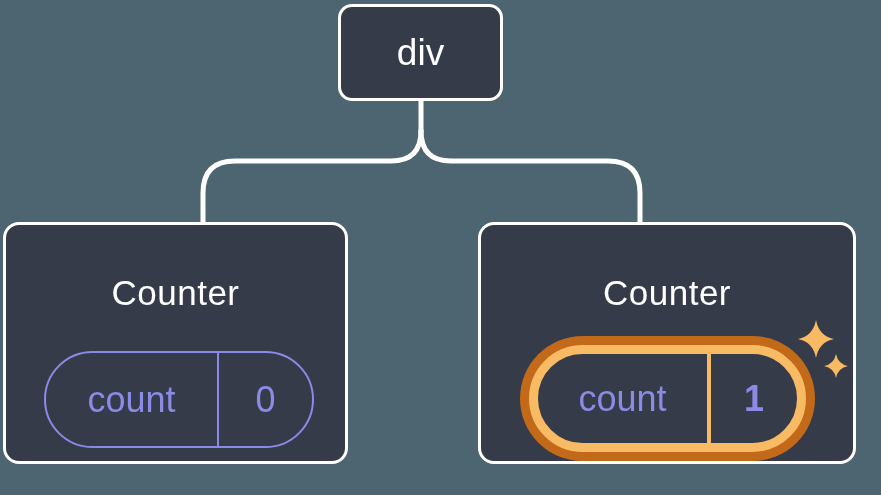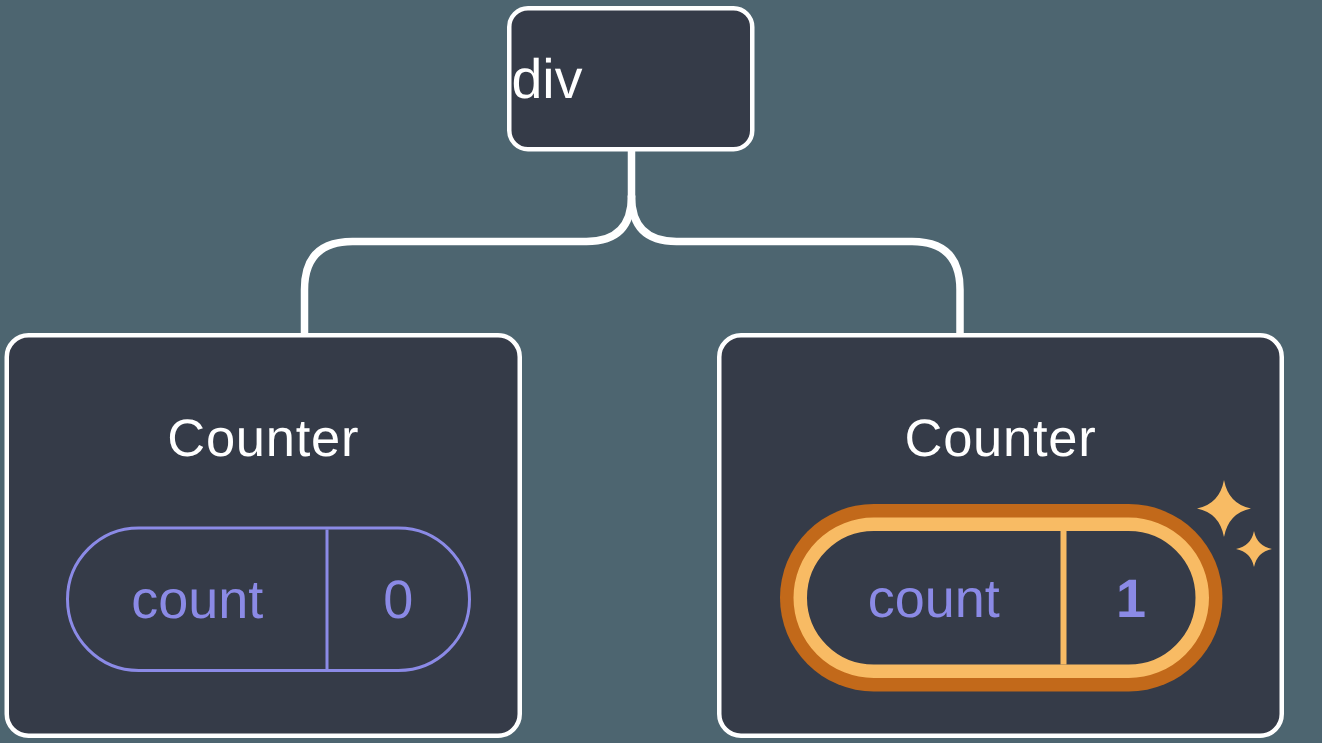"div" .root-node { justify-content: none -> center }
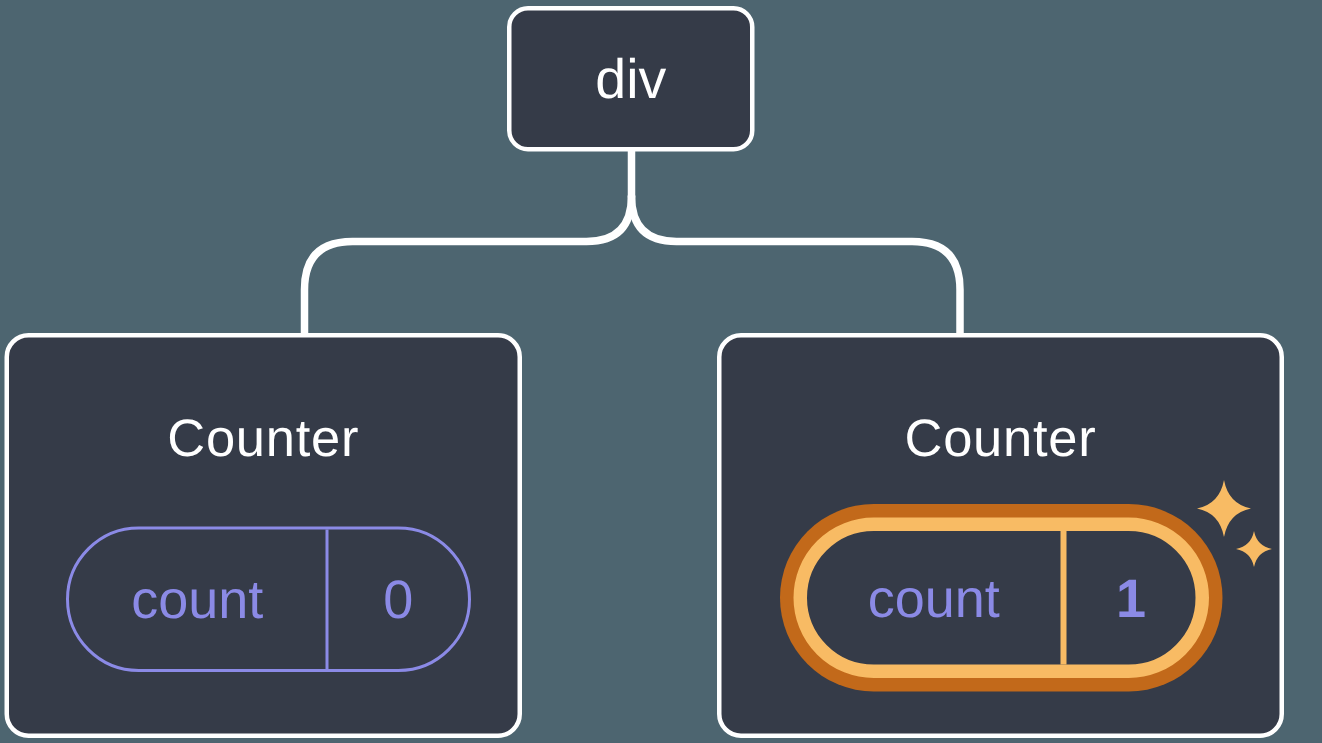"Counter" .card { height: 270px -> 242px }
